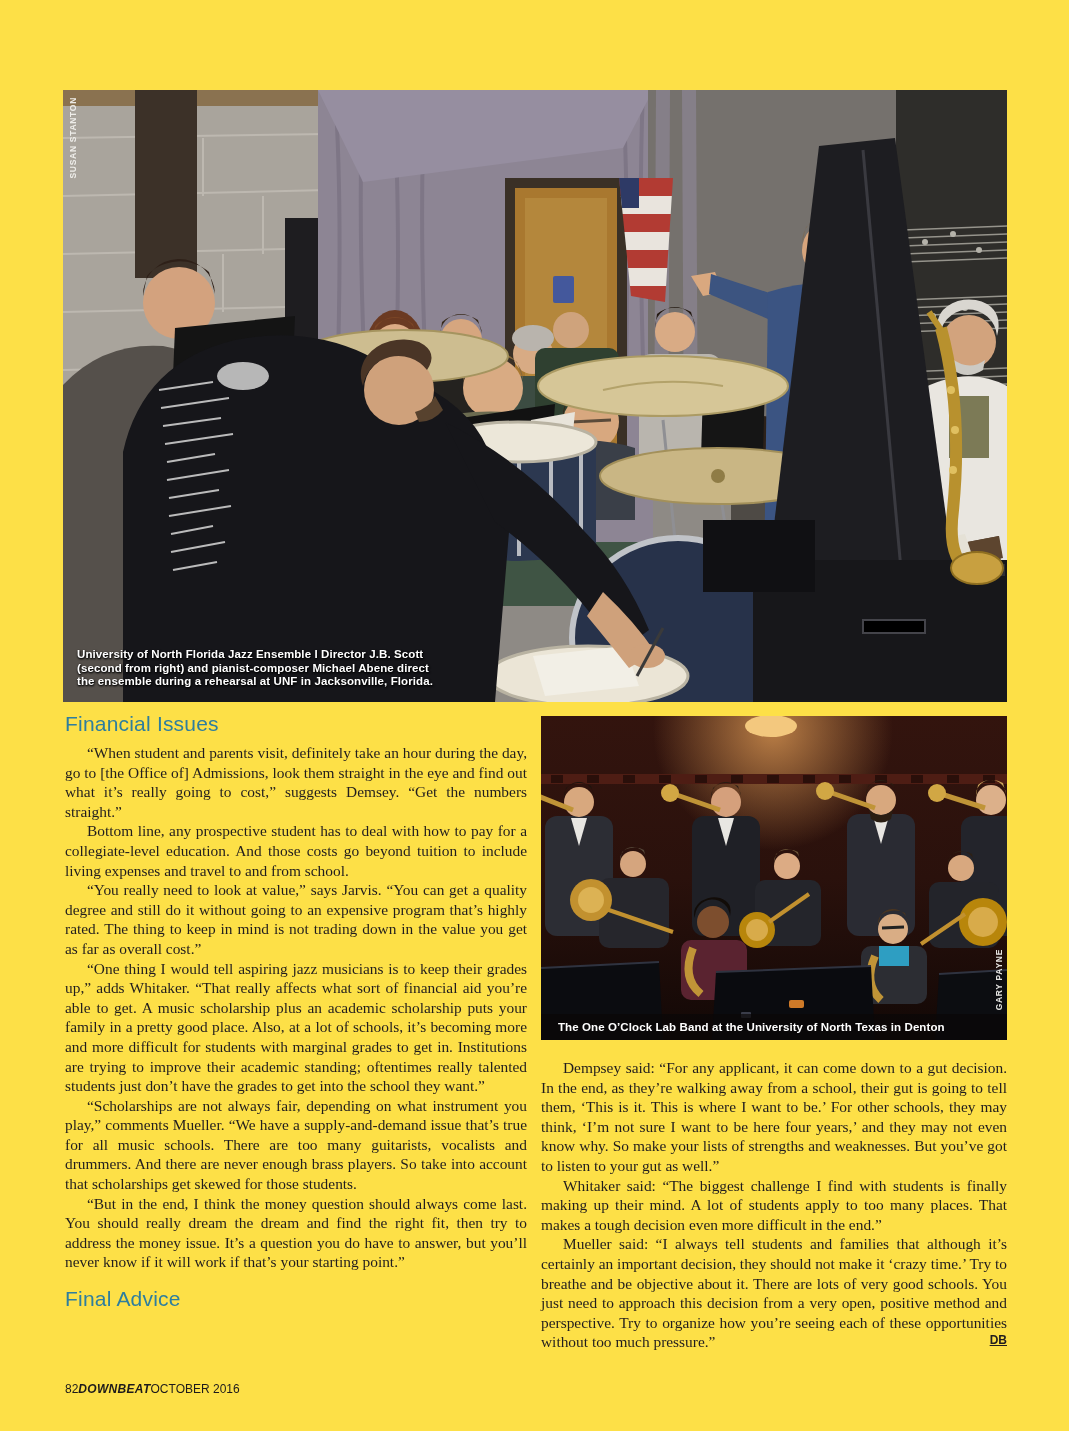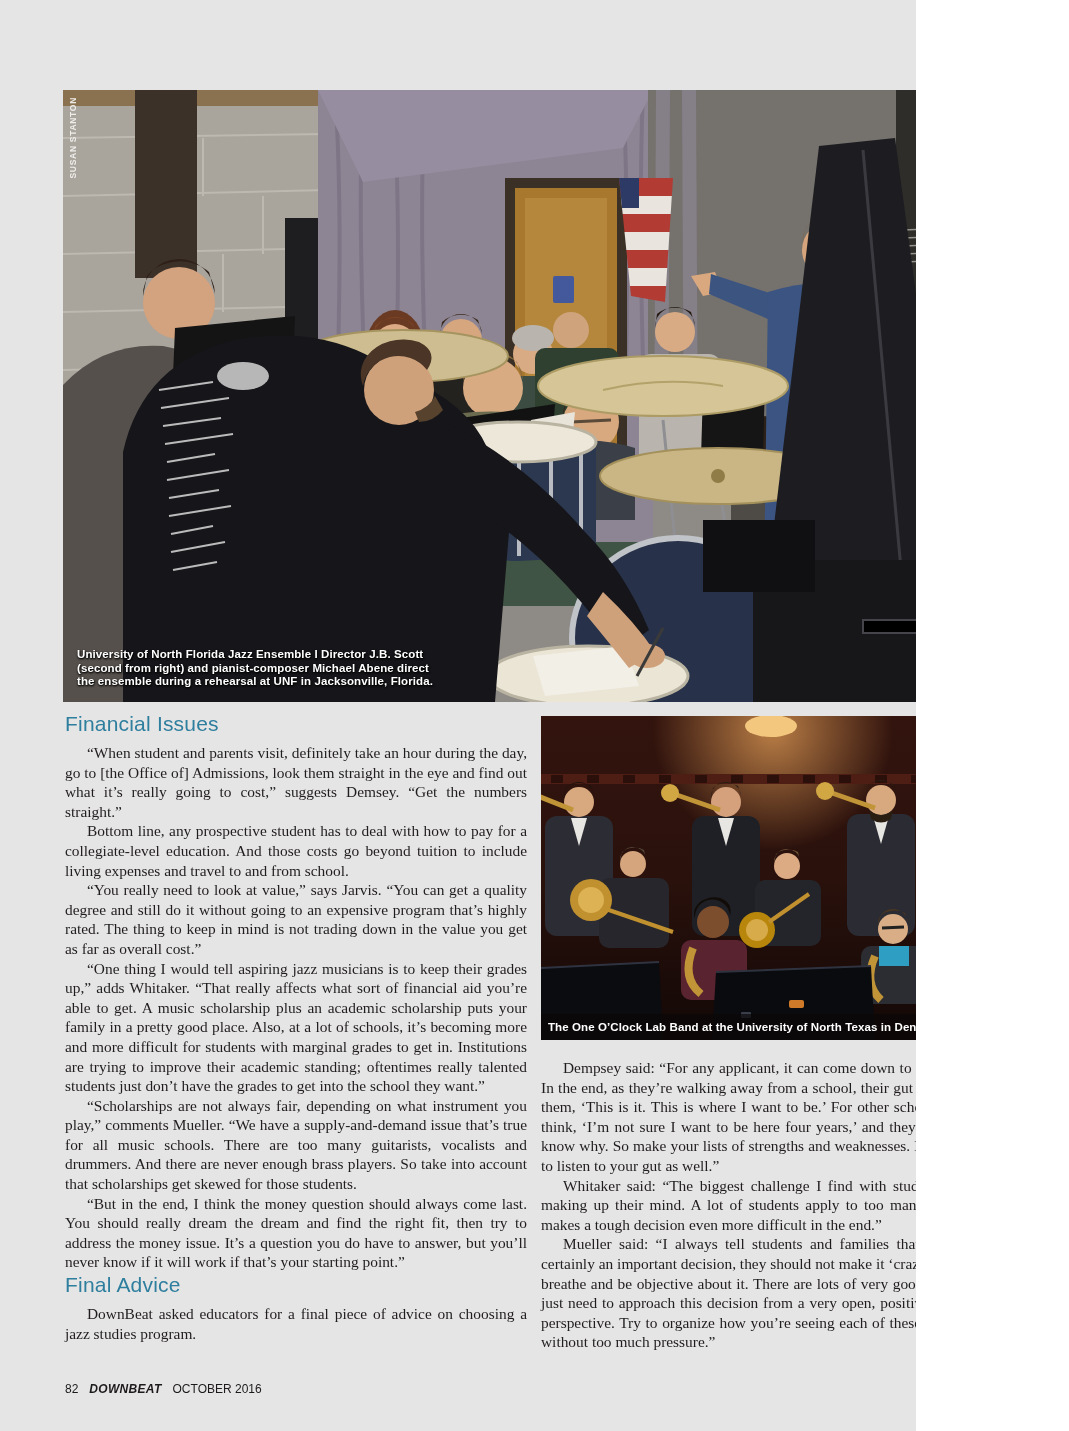"University of North Florida Jazz" .page { background: #e5e5e5 -> #fde047; width: 916px -> 1069px }
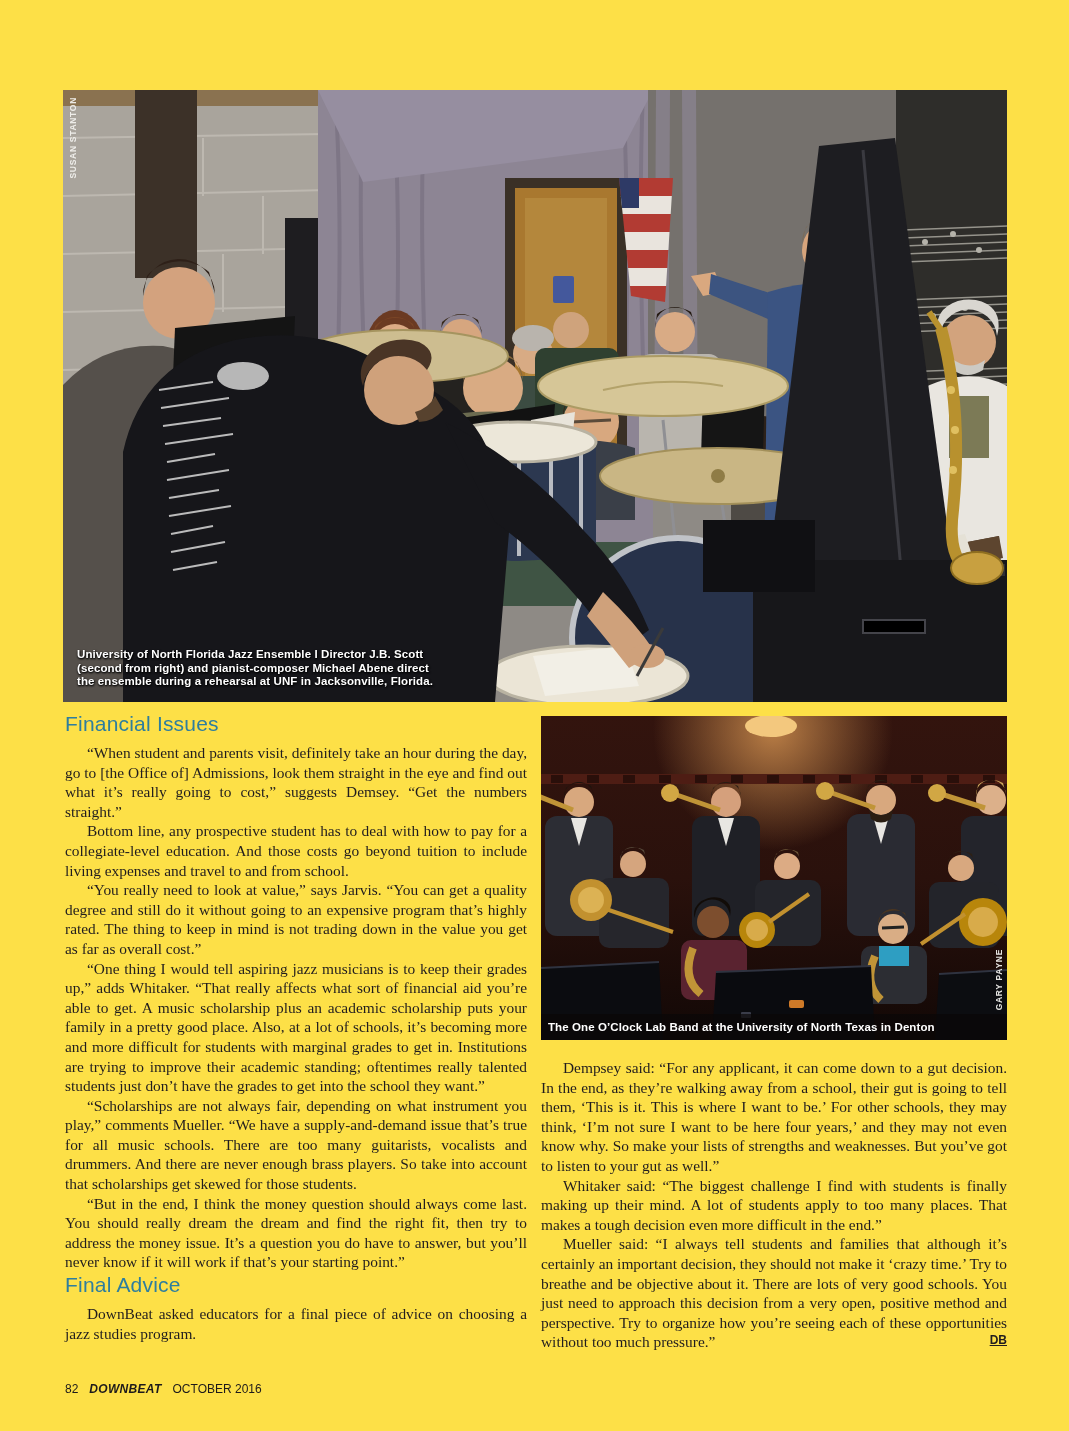"The One O’Clock Lab Band" .caption2-bar span { padding-left: 7px -> 17px }
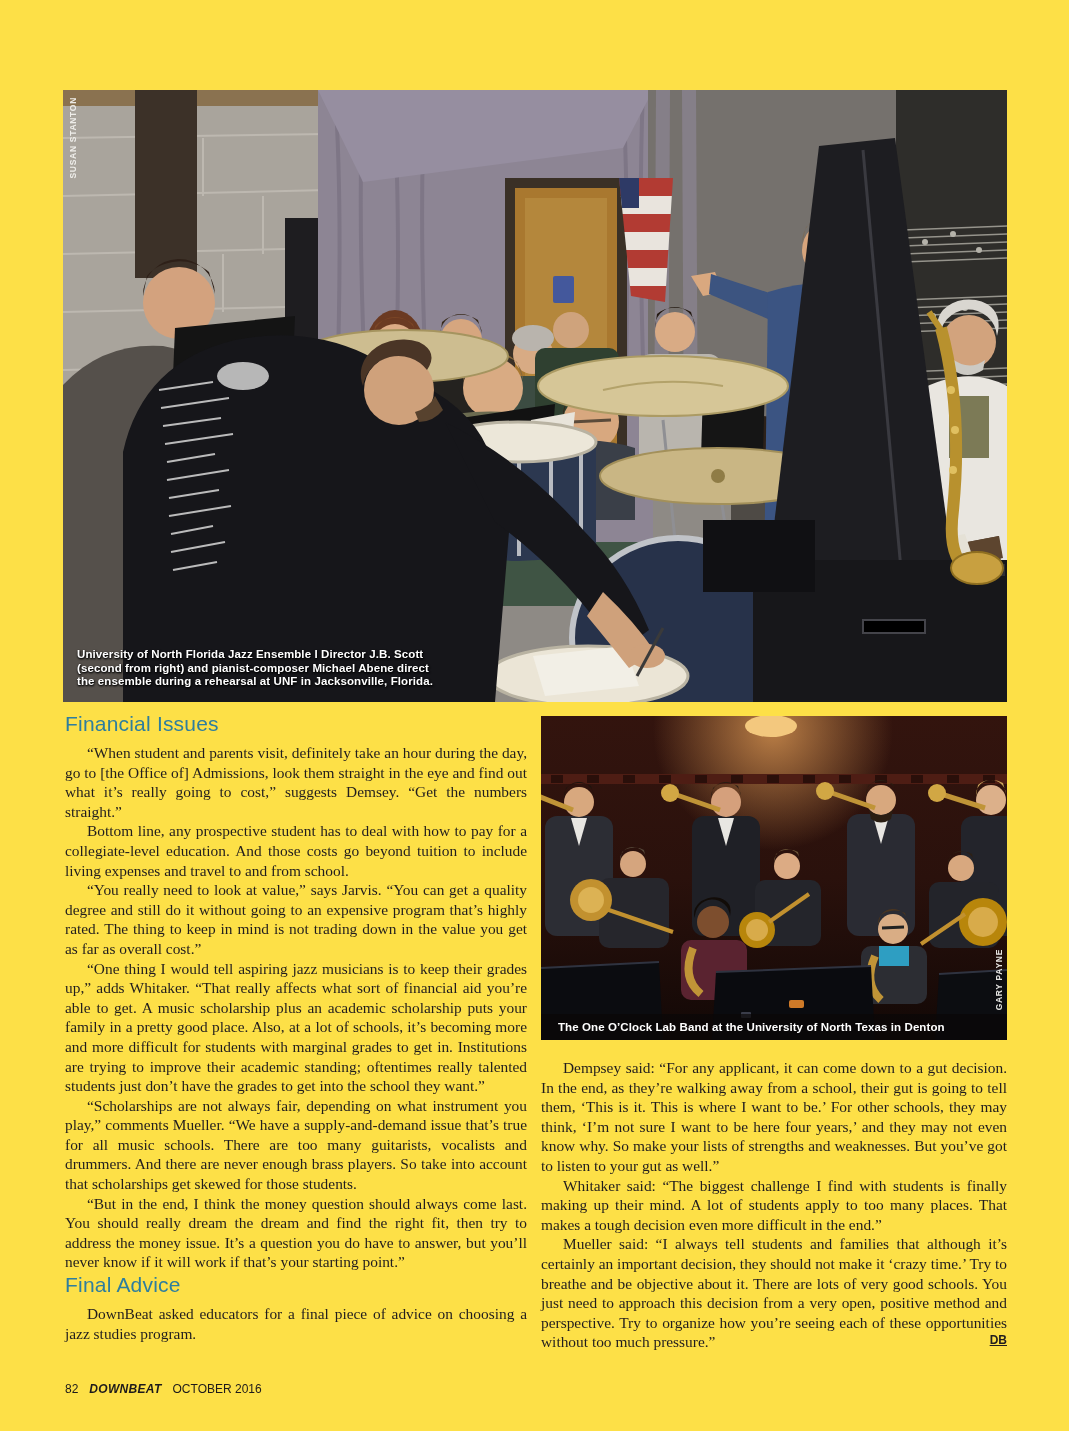"Final Advice" h2.section.second { margin-top: 1px -> 15px }
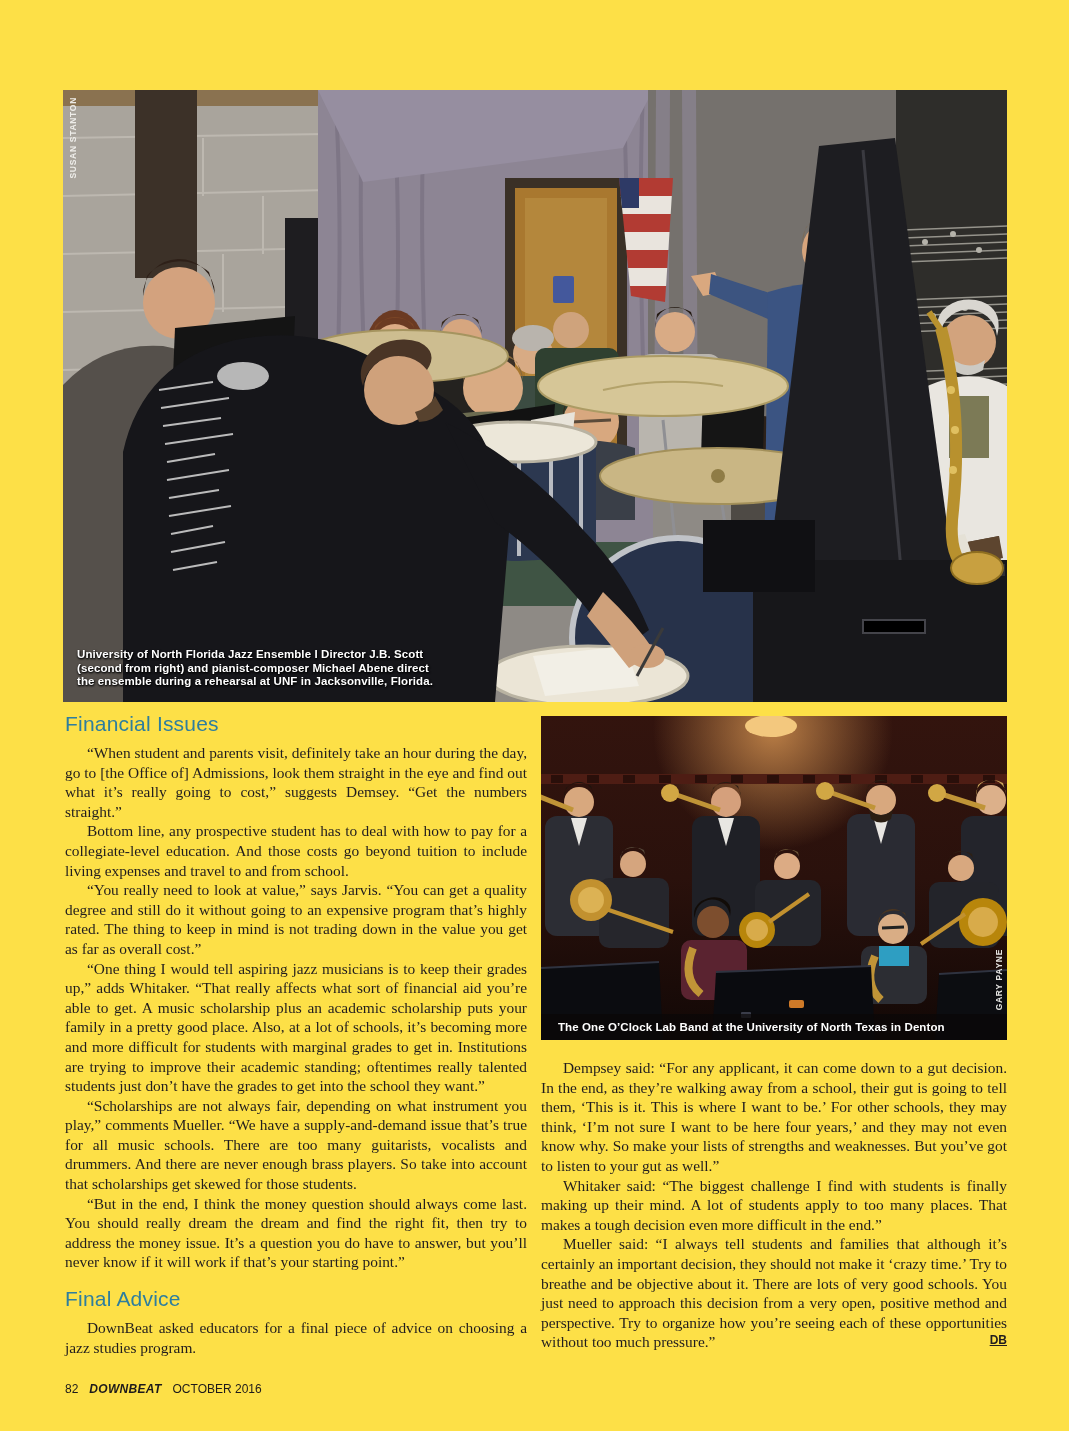"DownBeat asked educators for a" p { html: <p>DownBeat asked educators for a final piece of advice on choosing a jazz studies program.</p> -> none }
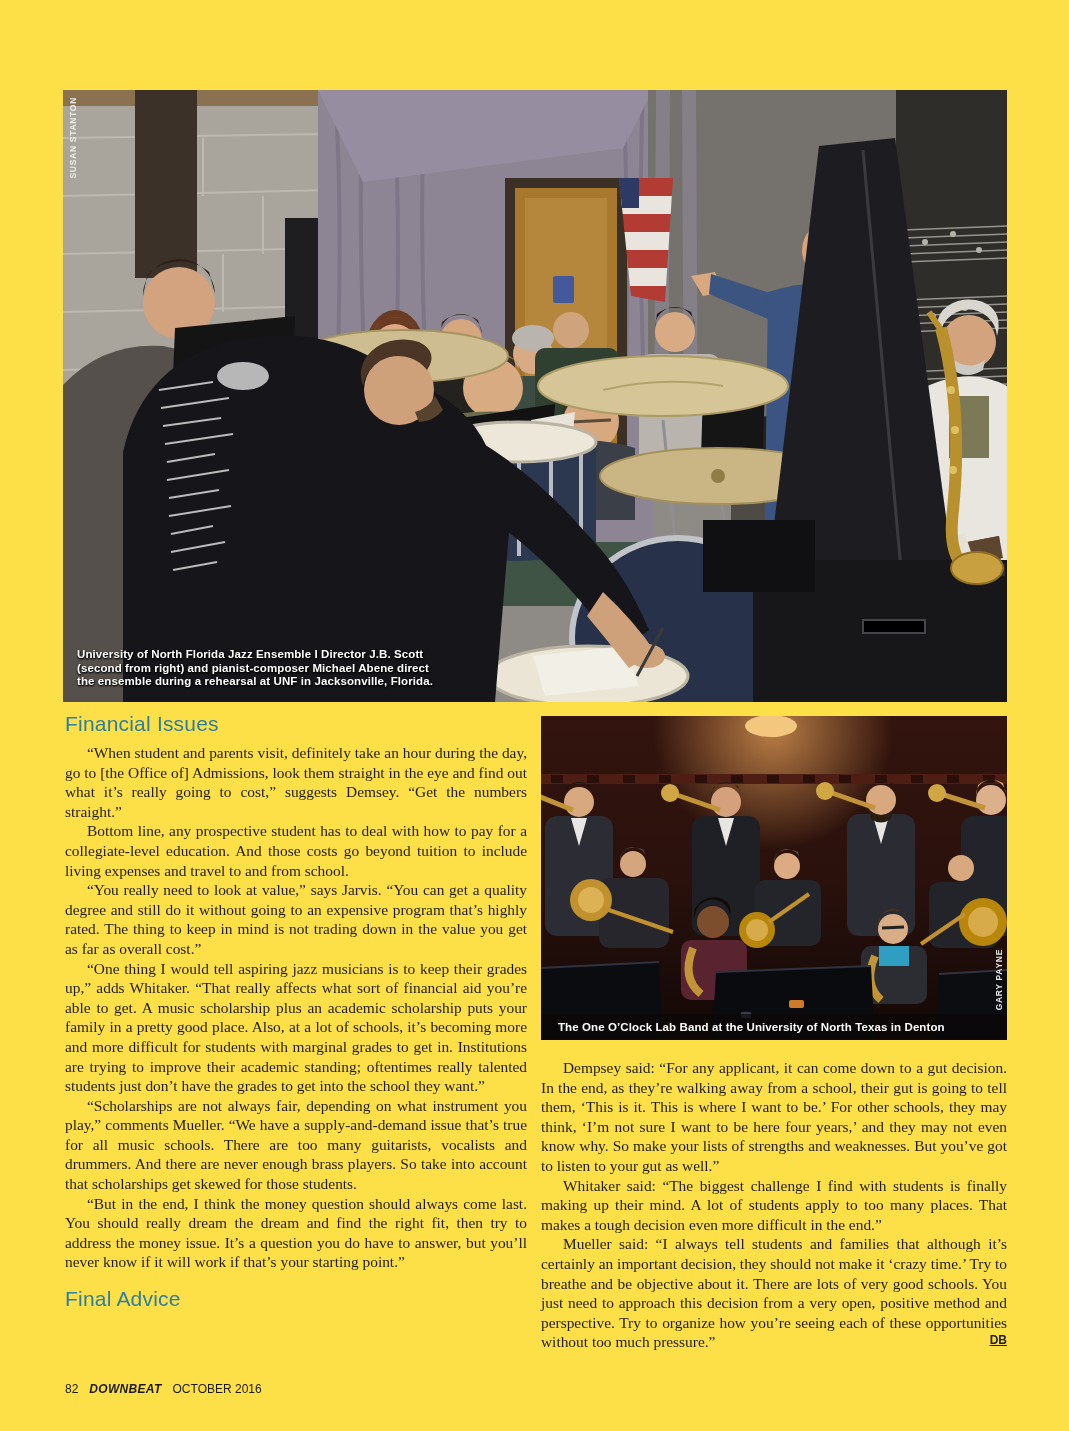"82" .footer { gap: 11px -> none }
